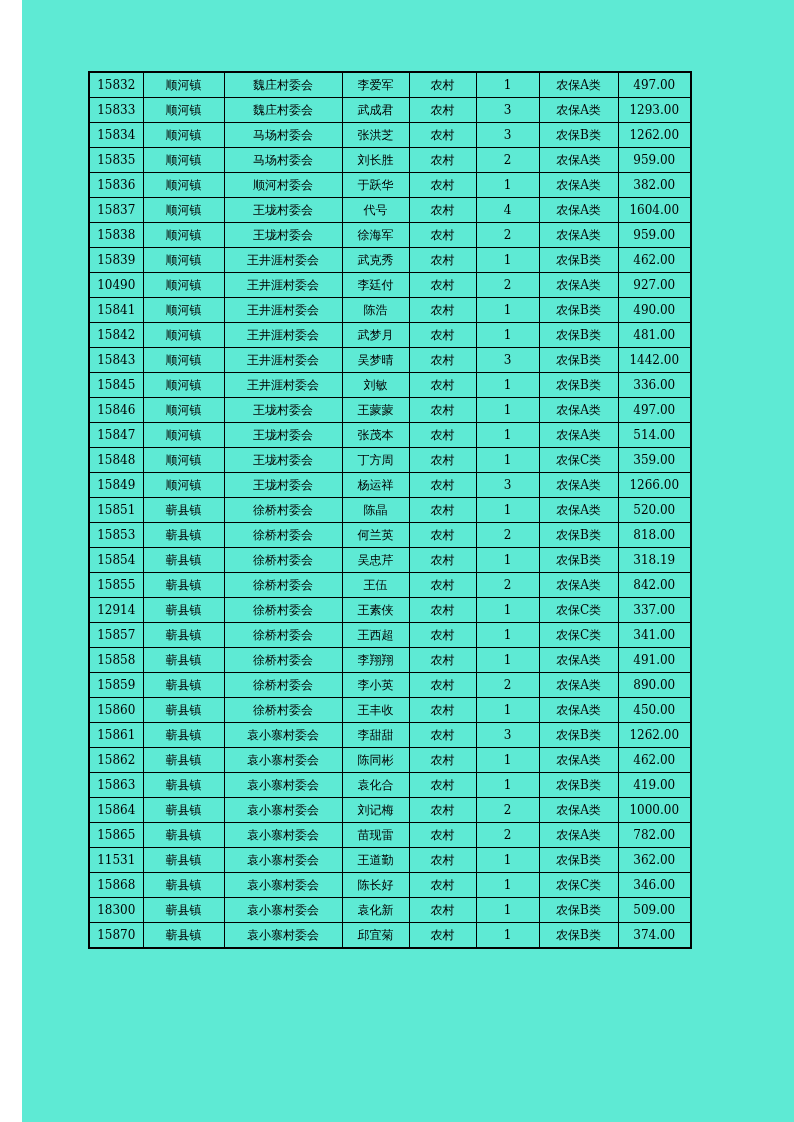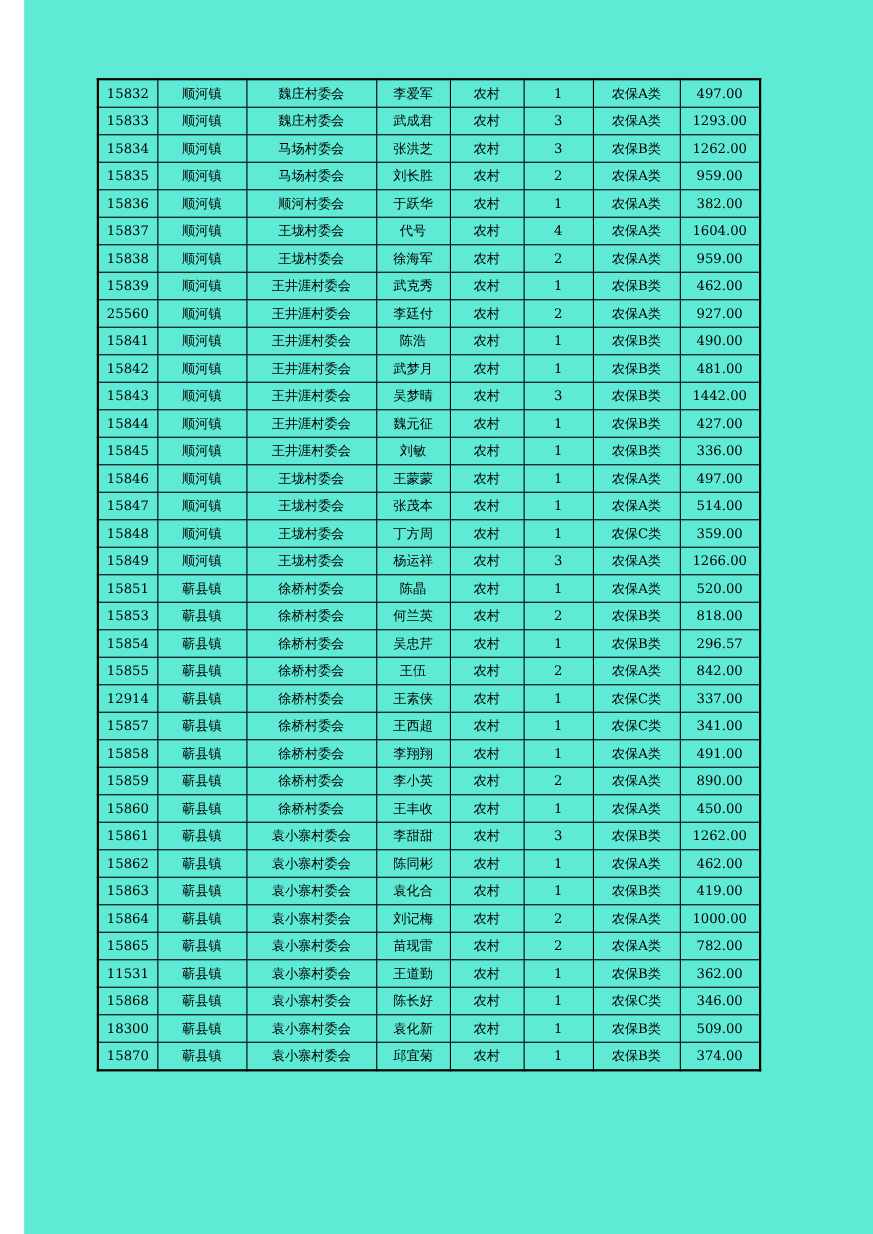"25560" td { text: 25560 -> 10490 }
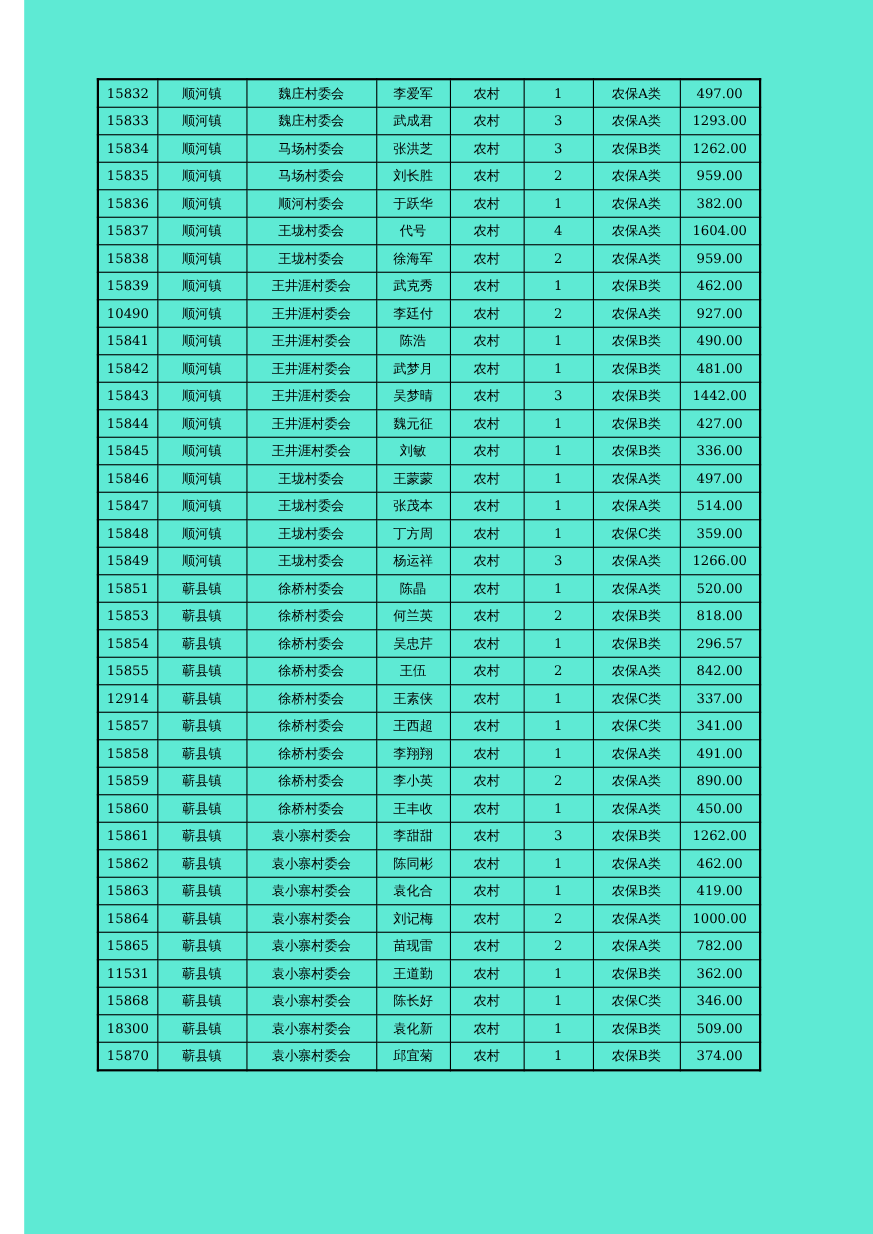"15844" tr { html: <tr> <td>15844</td> <td>顺河镇</td> <td>王井涯村委会</td> <td>魏元征</td> <td>农村</td> <td>1</td> <td>农保B类</td> <td>427.00</td> </tr> -> none }
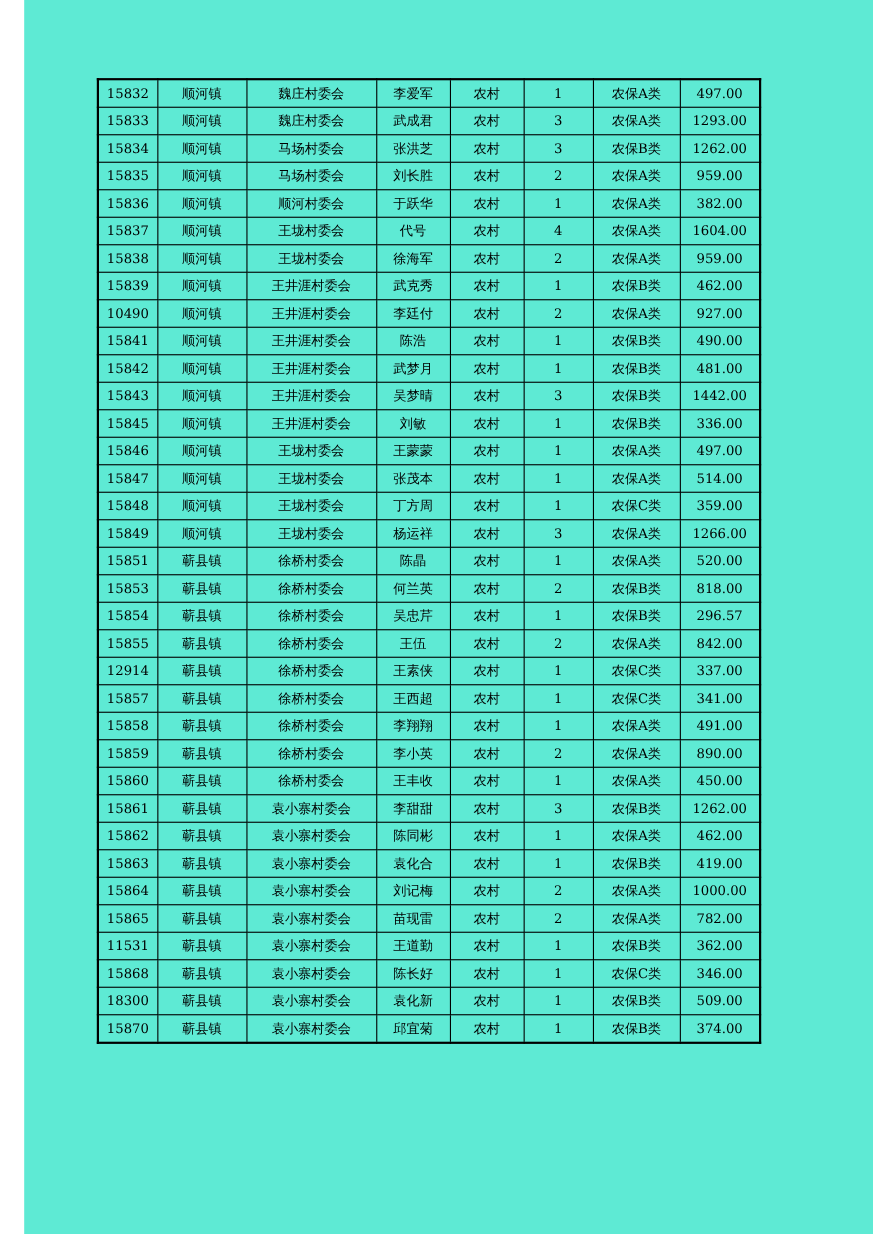"296.57" td.amount { text: 296.57 -> 318.19 }
